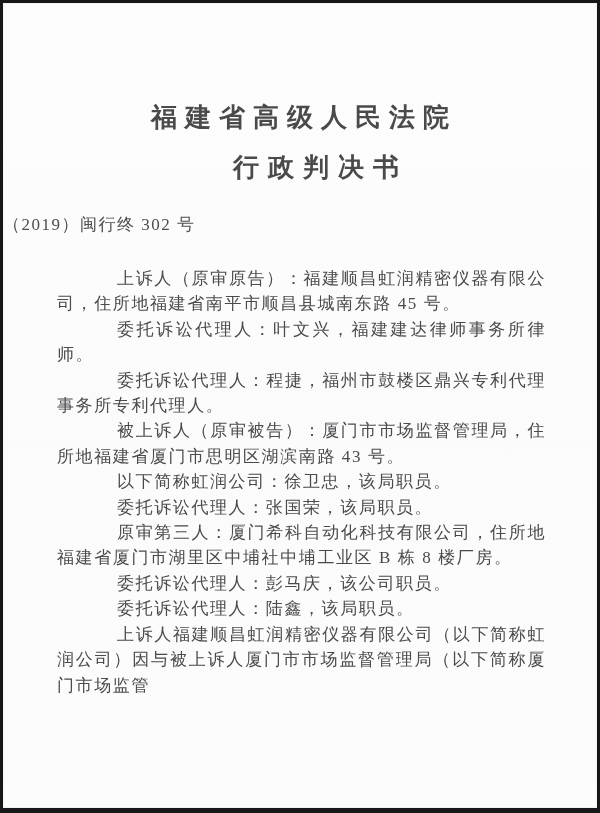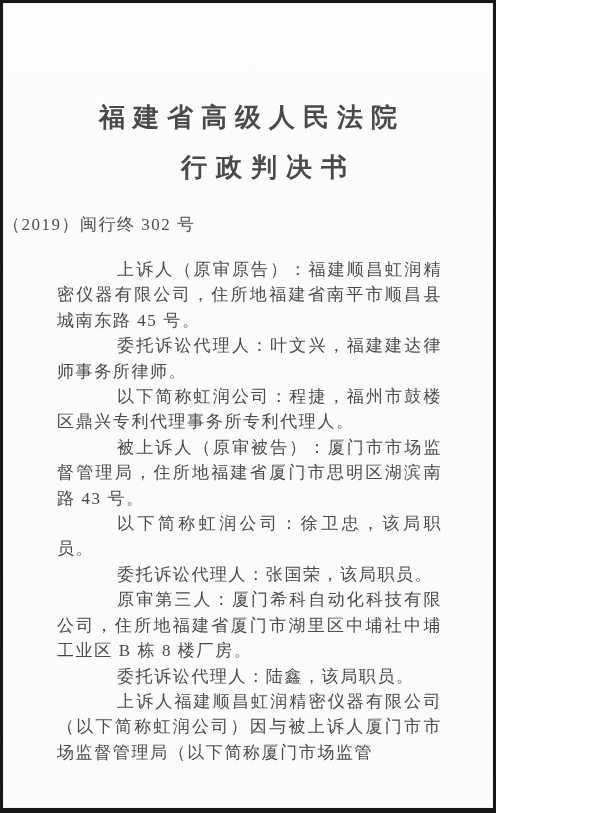"福建省高级人民法院" .page { width: 496px -> 600px }
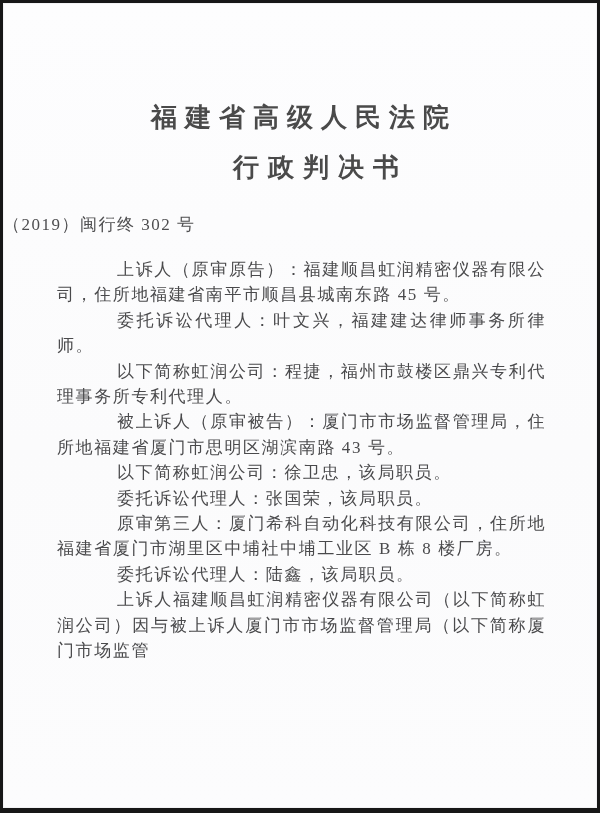"上诉人（原审原告）：福建顺昌虹润精密仪器有限公司，住所地福建省南平市顺昌县城南东" .doc-body { margin: 19px 51px 0 54px -> 28px 51px 0 54px }
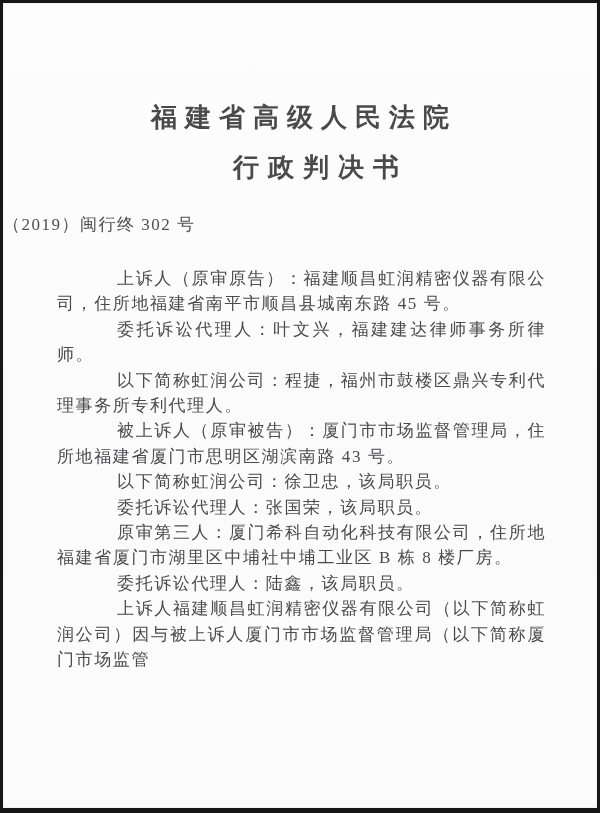"以下简称虹润公司：程捷，福州市鼓楼区鼎兴专利代理事务所专利代理人。" p { text: 以下简称虹润公司 -> 委托诉讼代理人 }
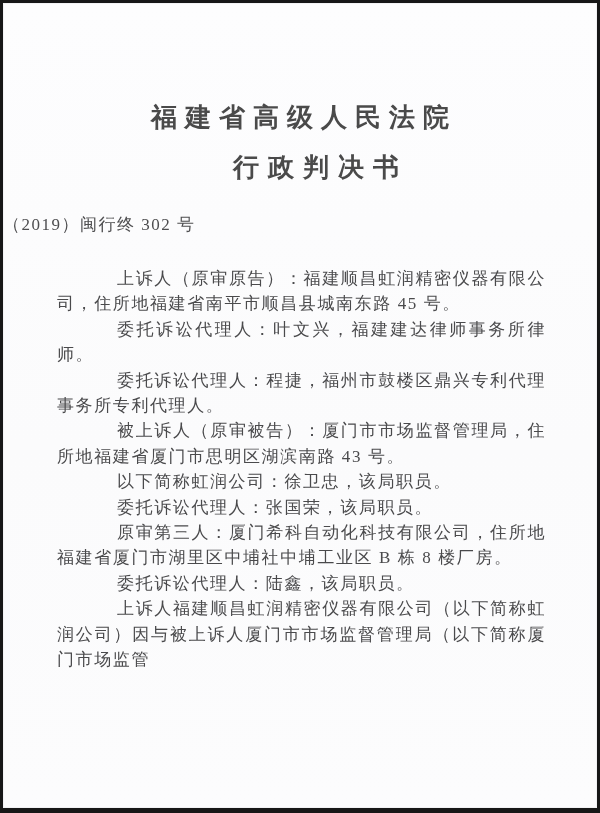"委托诉讼代理人：彭马庆，该公司职员。" p { html: none -> <p>委托诉讼代理人：彭马庆，该公司职员。</p> }
